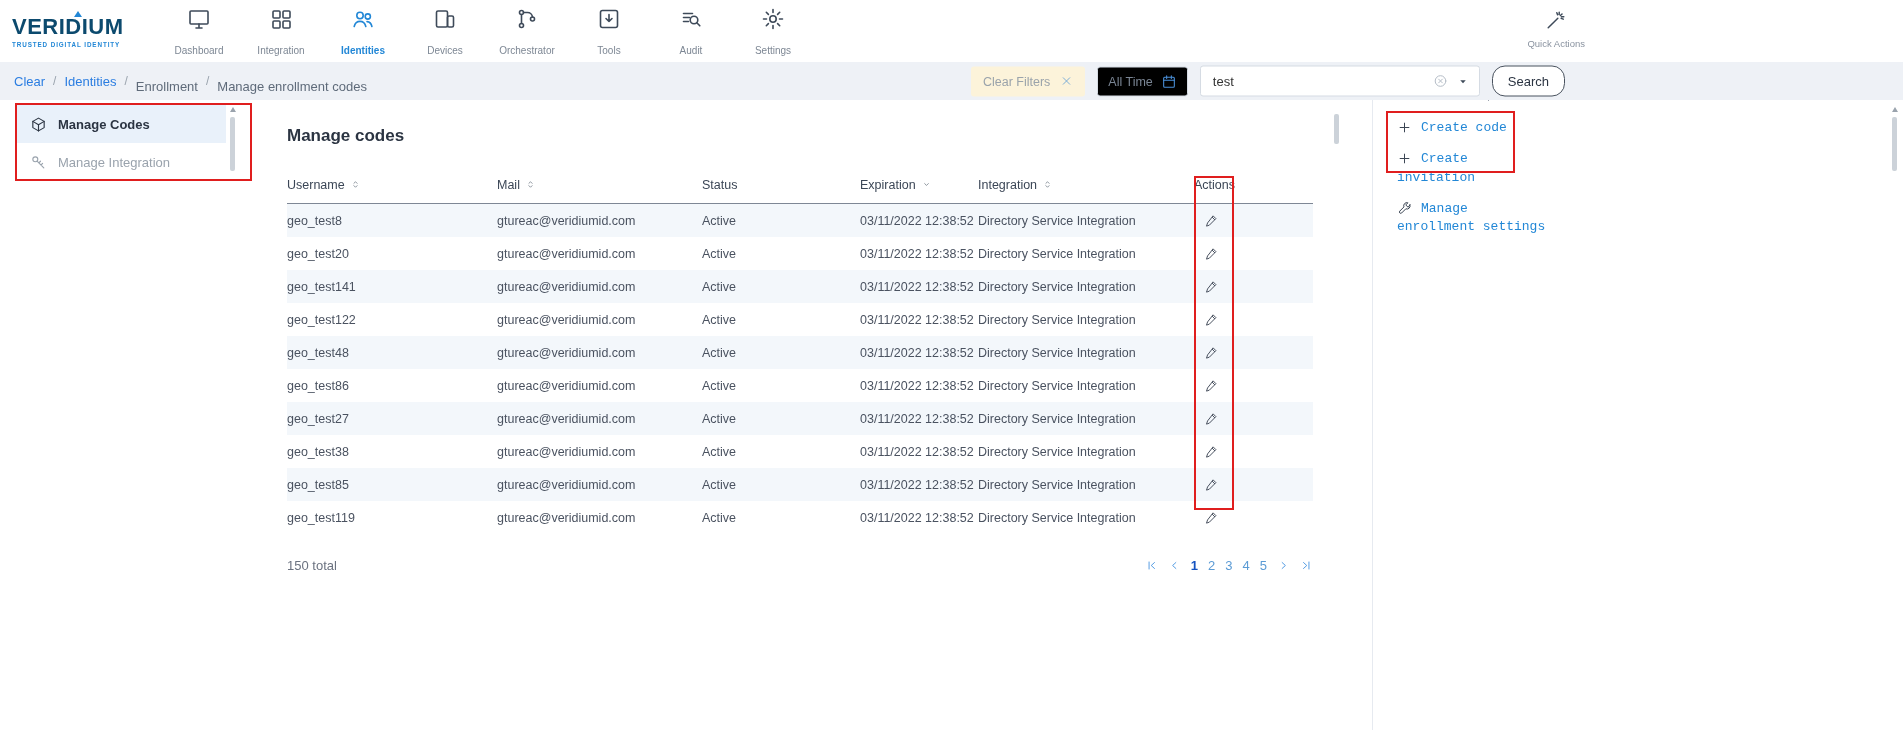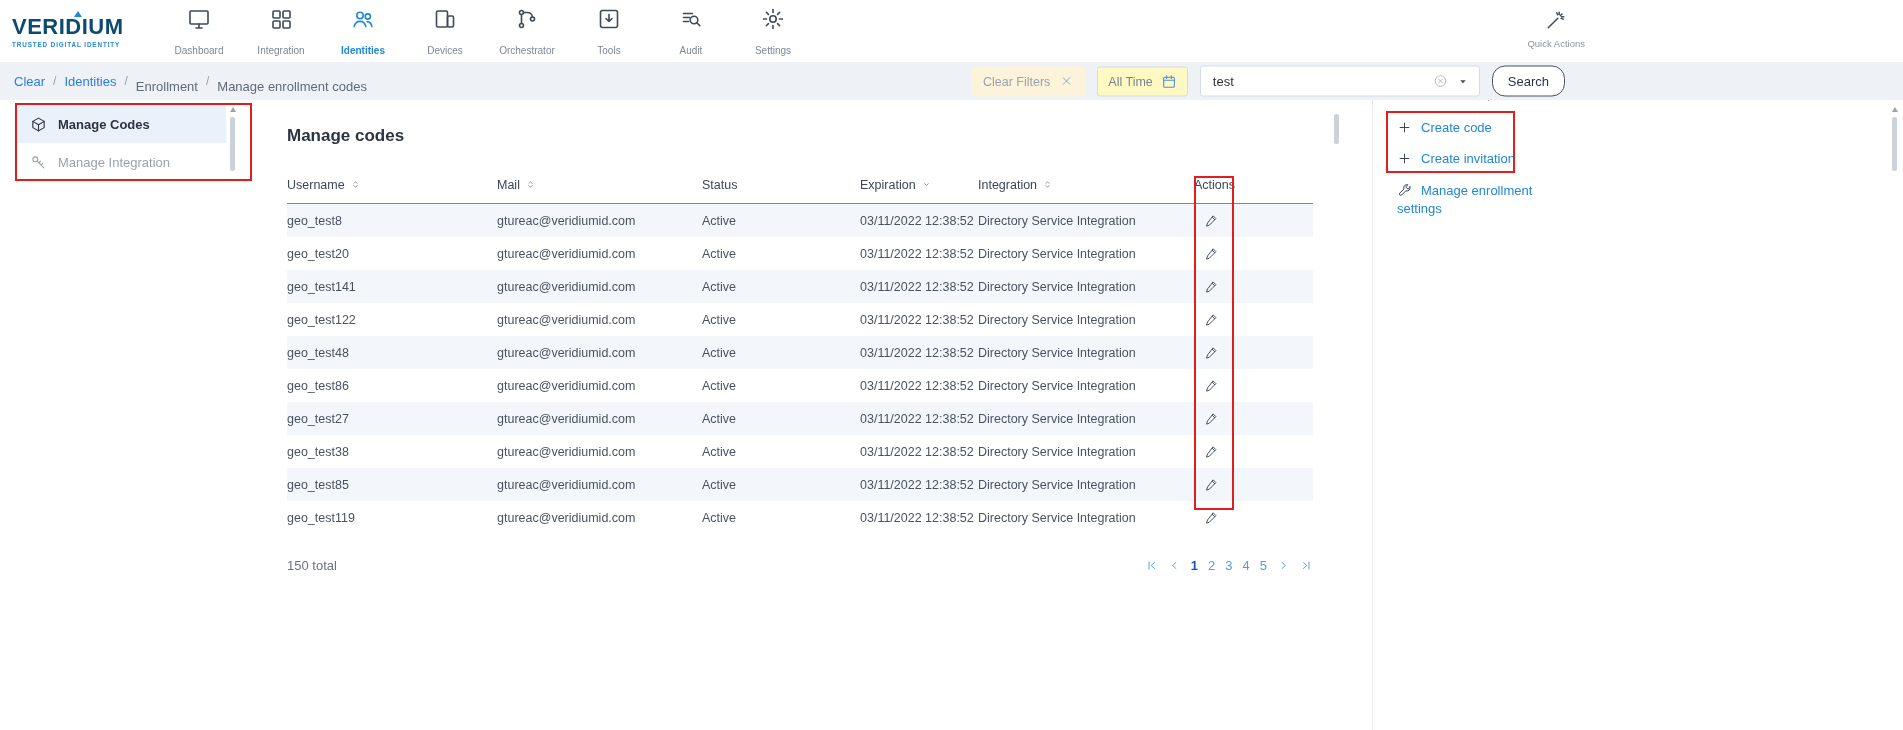"All Time" .alltime { background: #fef9c3 -> #000000 }
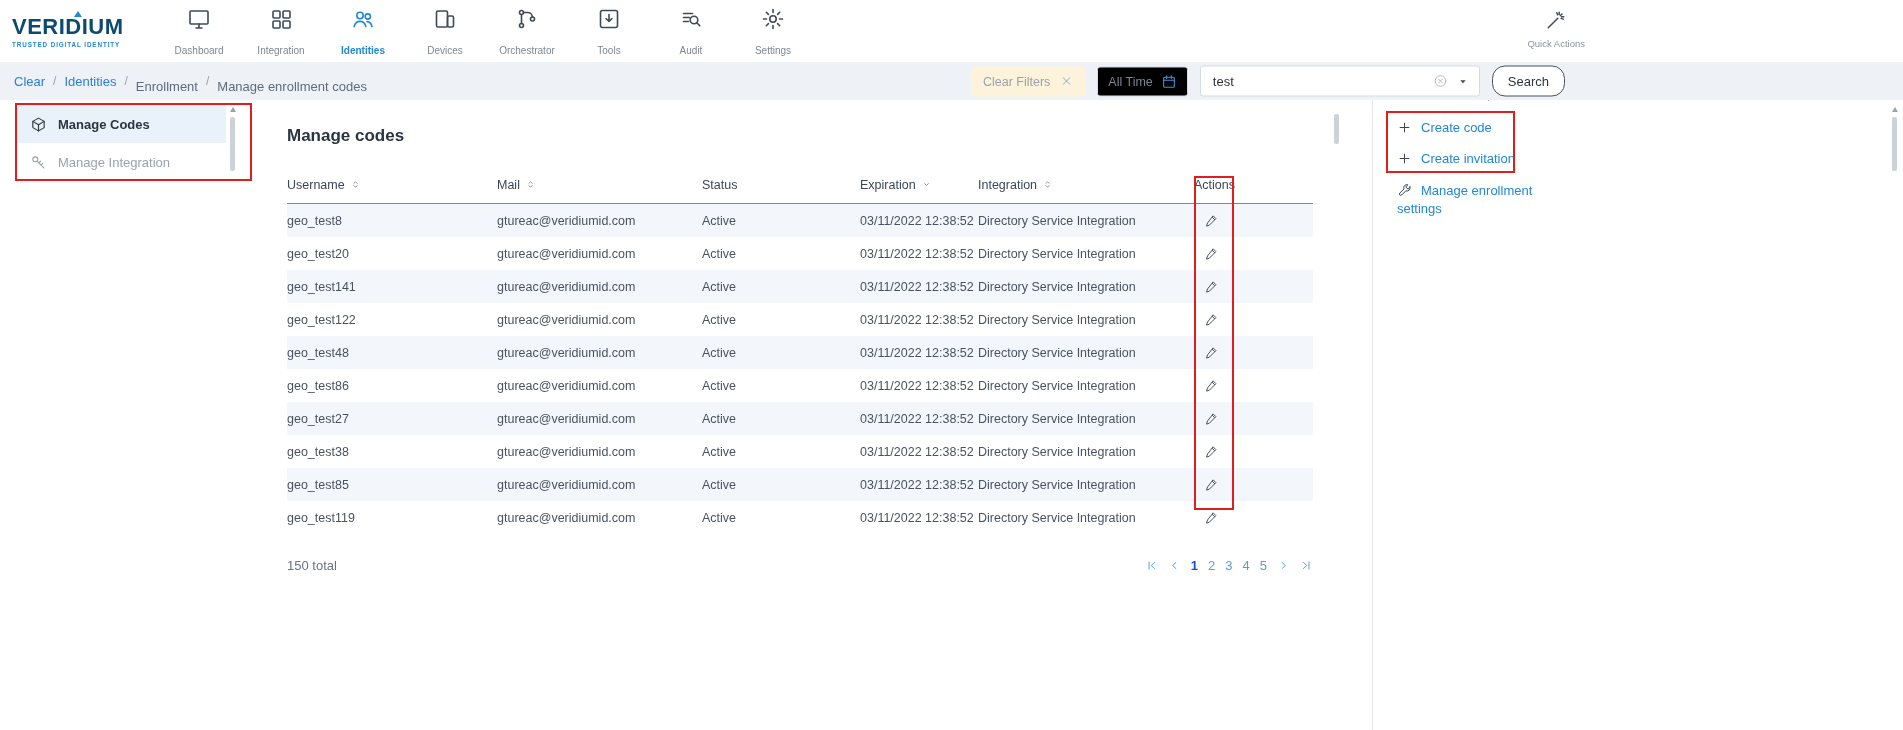"Create code" .rp-label { font-family: none -> Liberation Mono, monospace }
